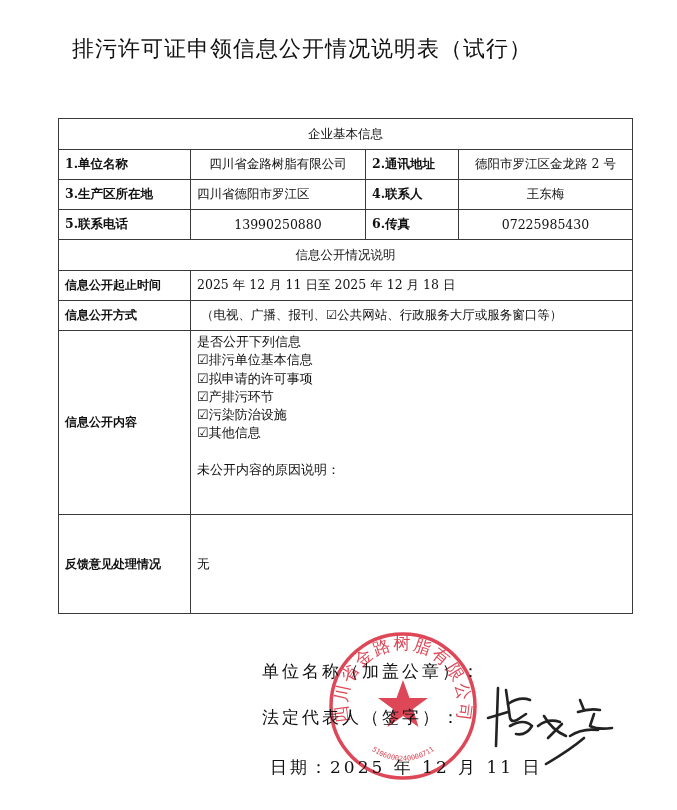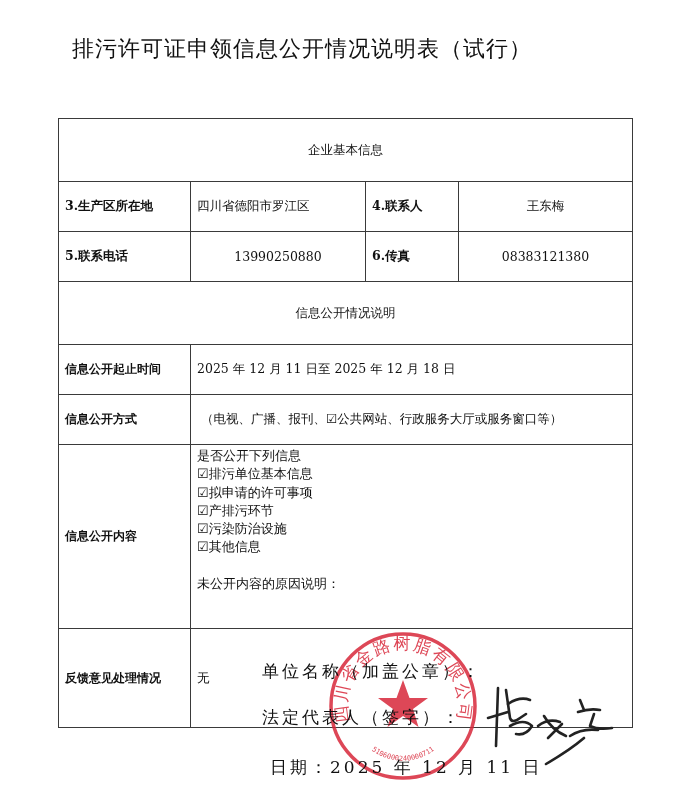"企业基本信息" table.form td { padding: 16px 6px -> 0 6px }
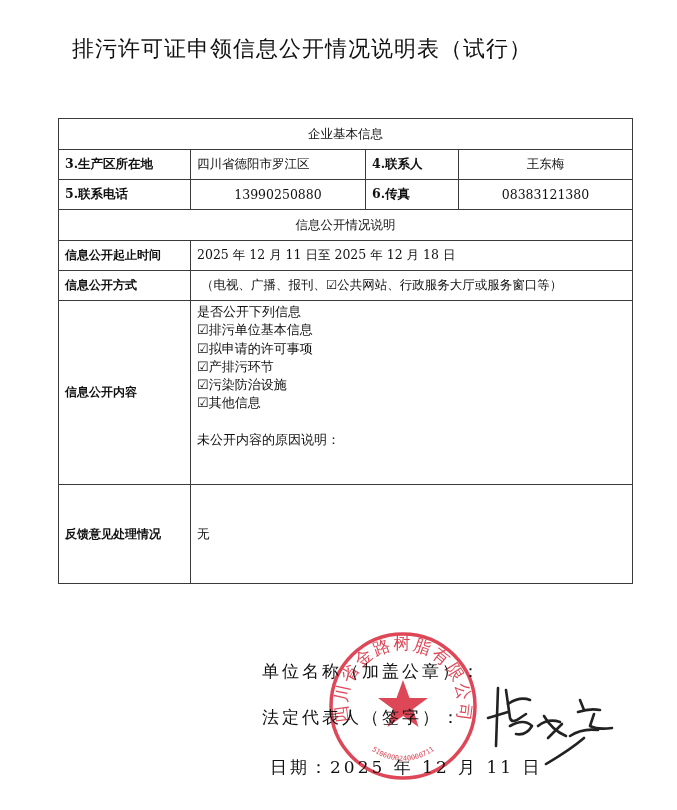"1.单位名称" tr.r31 { html: none -> <tr> <td>1.单位名称</td> <td>四川省金路树脂有限公司</td> <td>2.通讯地址</td> <td>德阳市罗江区金龙路 2 号</td> </tr> }
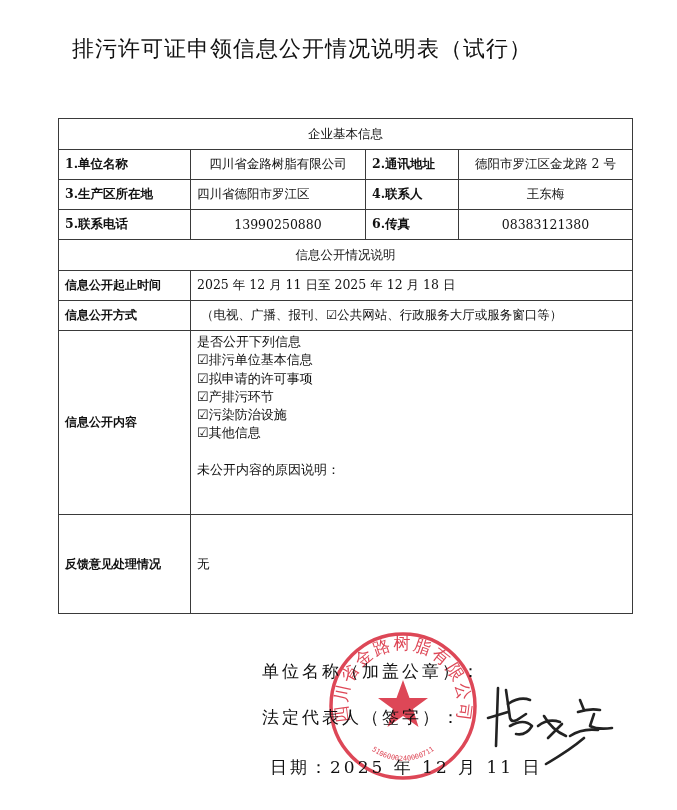"08383121380" td.center { text: 08383121380 -> 07225985430 }
